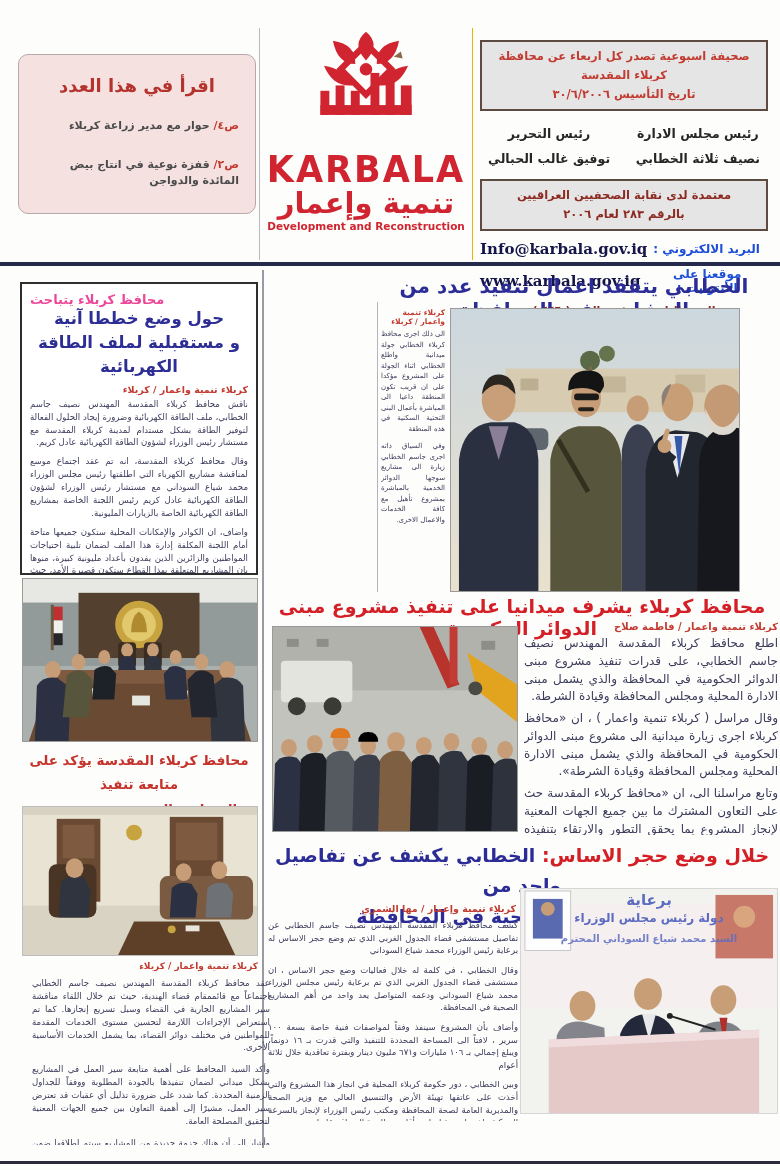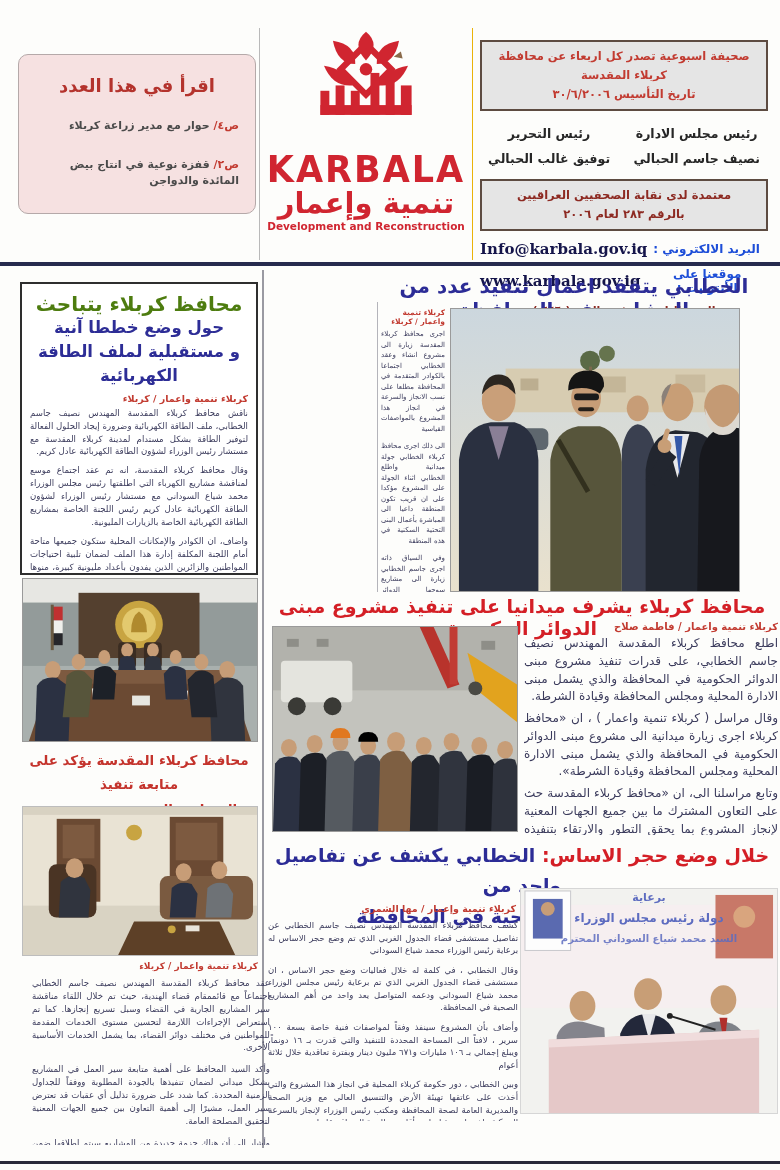"نصيف جاسم الحبالي" div { text: جاسم الحبالي -> ثلاثة الخطابي }
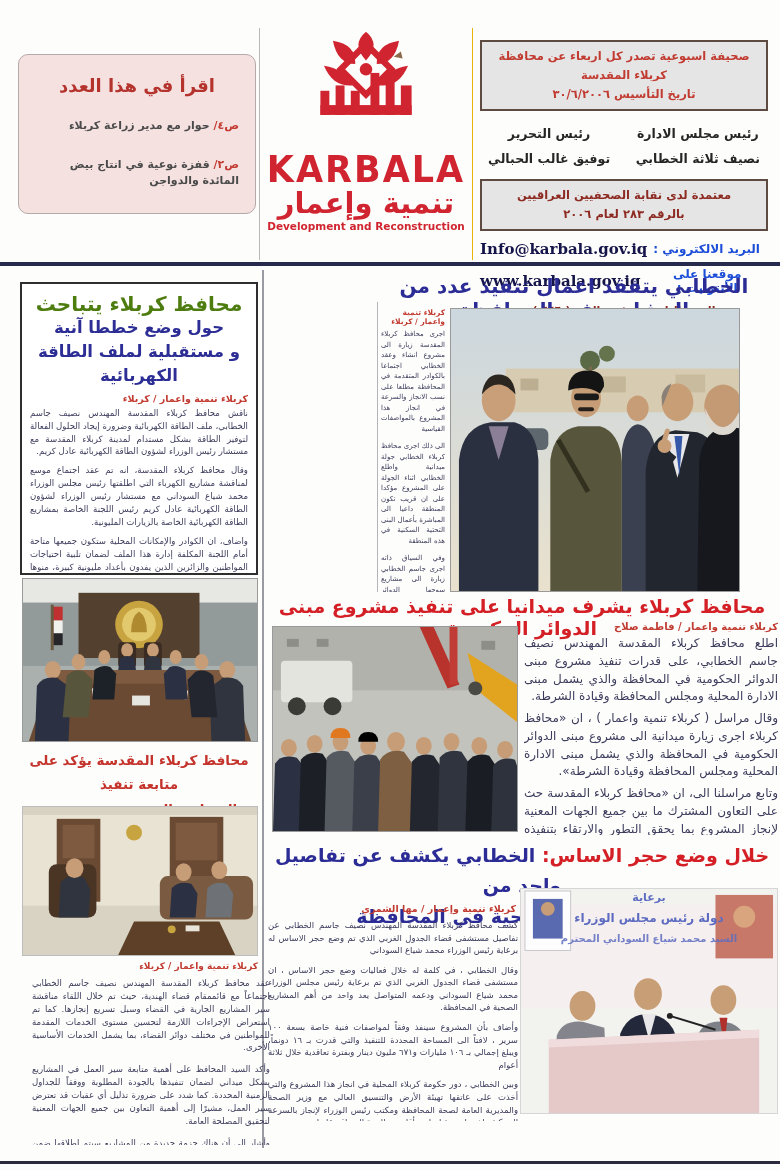"محافظ كربلاء يتباحث" .a2-t1 { color: #4d7c0f -> #ec4899; font-size: 20px -> 13px; text-align: center -> none }
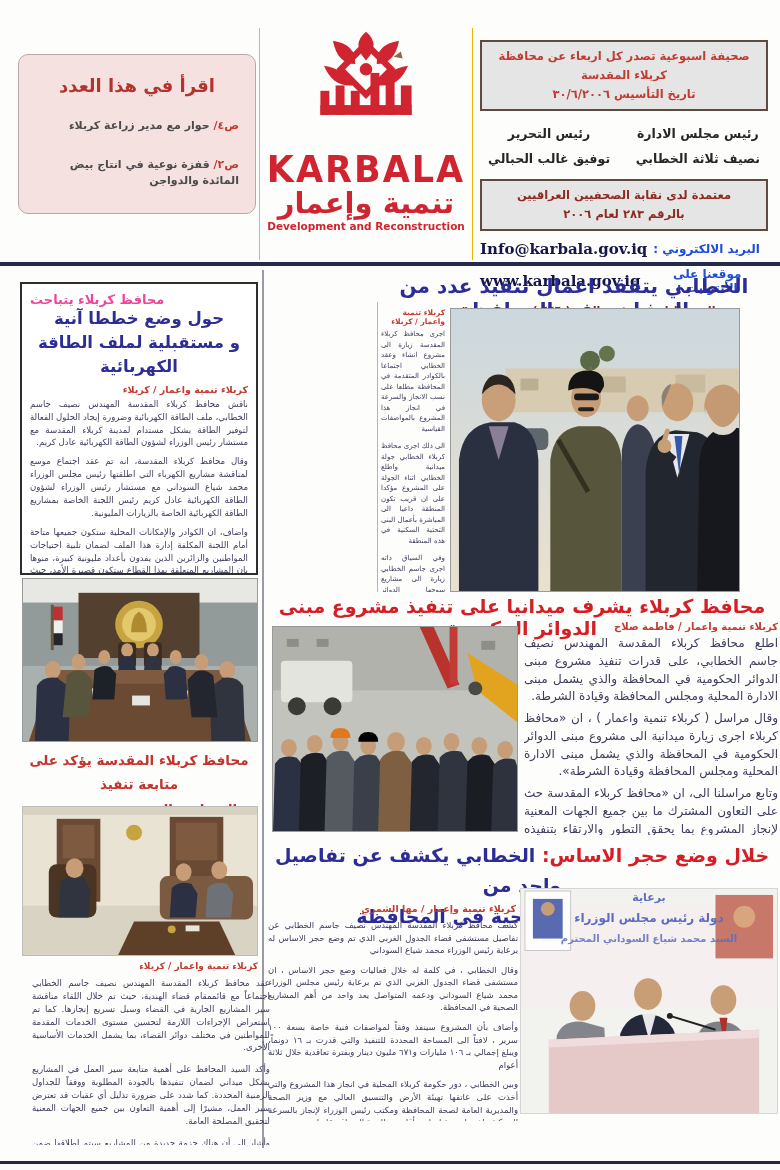"اجرى محافظ كربلاء المقدسة زيارة" p { html: <p>اجرى محافظ كربلاء المقدسة زيارة الى مشروع انشاء وعقد الخطابي اجتماعا بالكوادر المتقدمة في المحافظة مطلعا على نسب الانجاز والسرعة في انجاز هذا المشروع بالمواصفات القياسية</p> -> none }
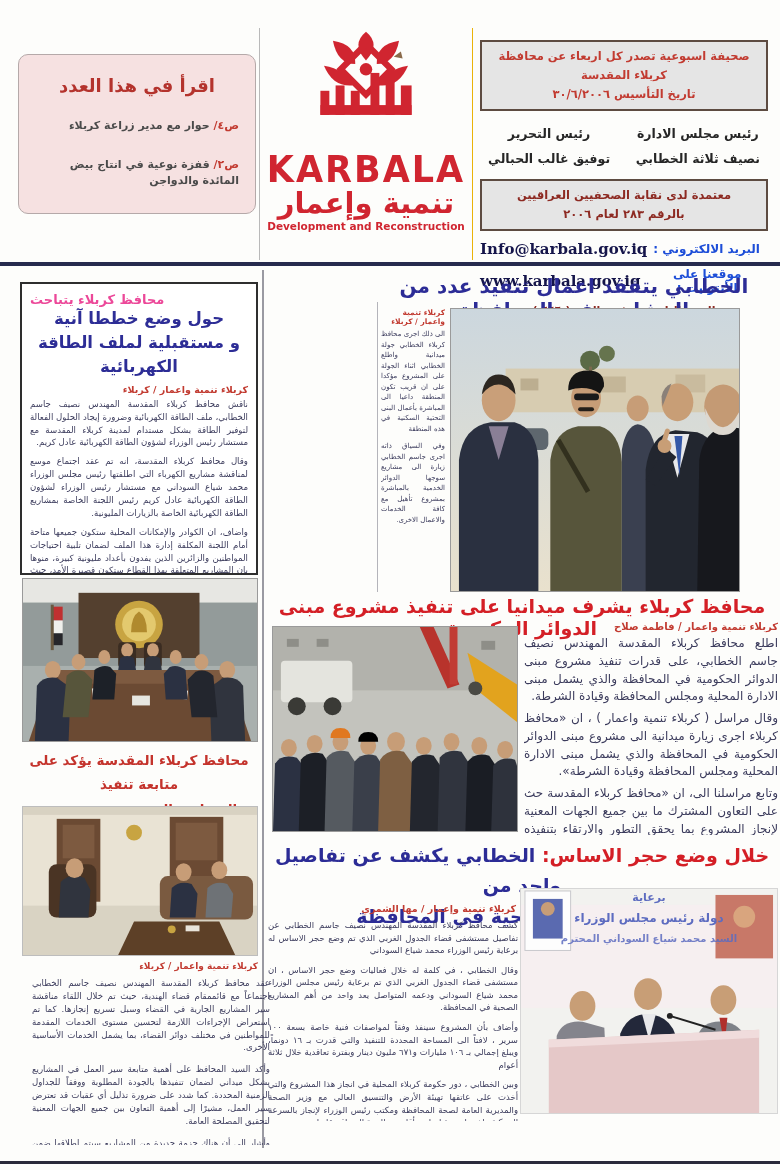"برعاية" div.pe-overlay { font-size: 11px -> 15px }
